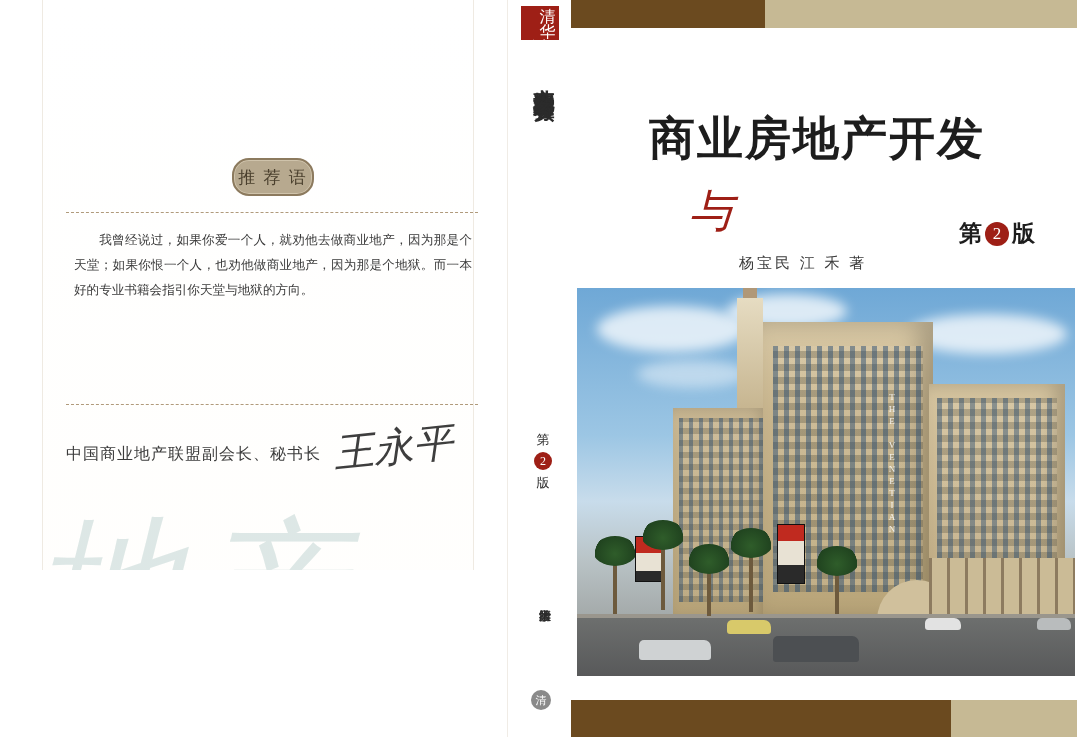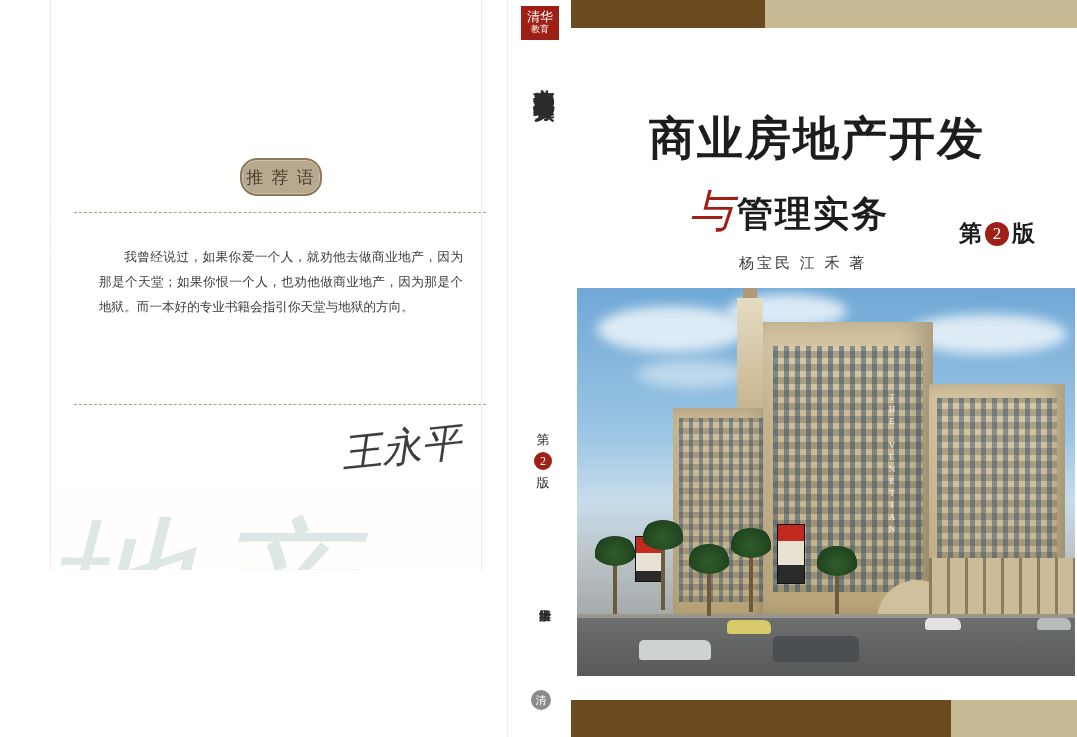"清华" .spine-logo .glyph { font-size: 13px -> 16px; padding-left: none -> 15px }
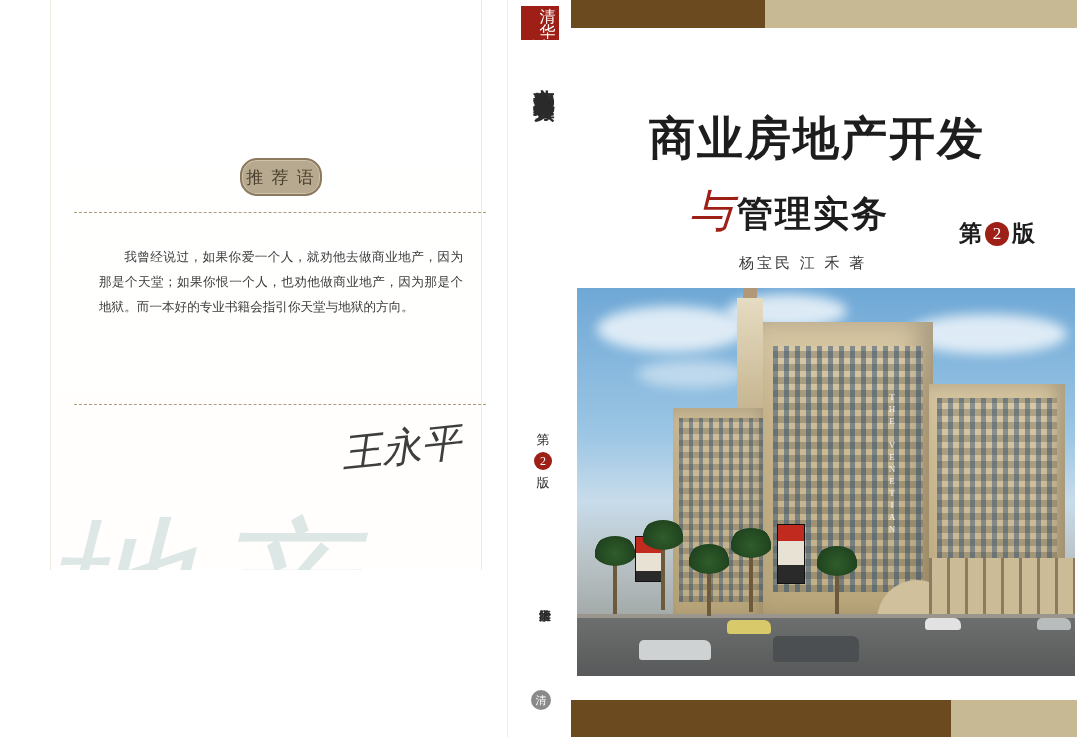"推 荐 语" .back-cover { left: 12px -> 4px }
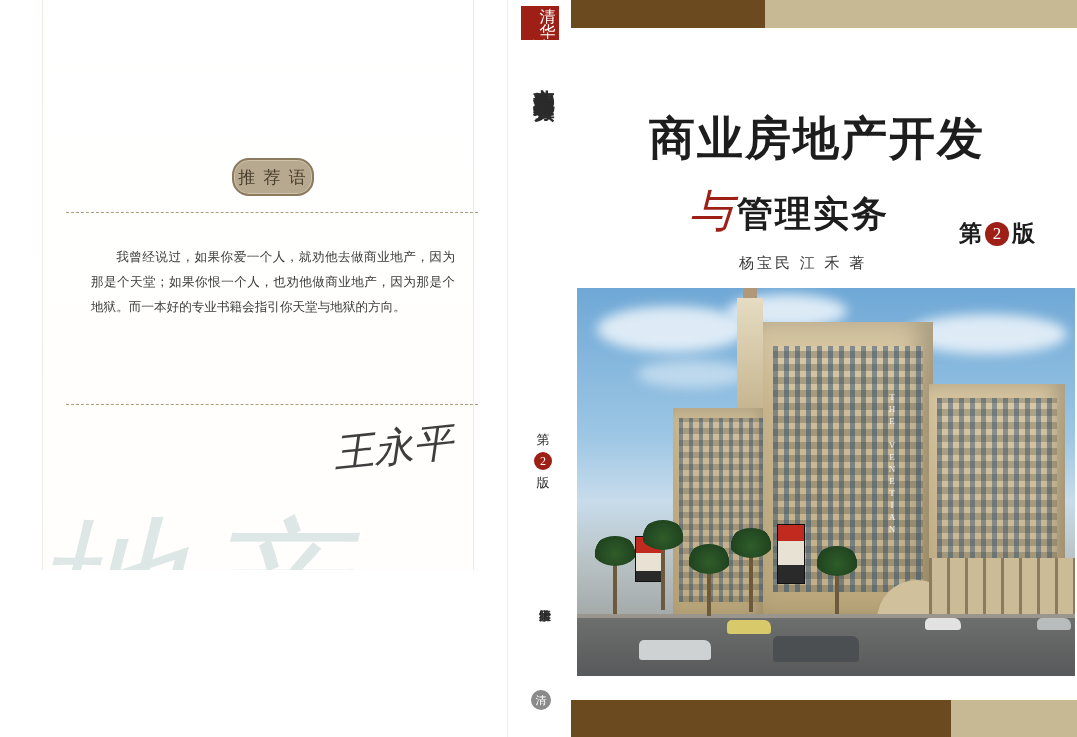"管理实务" span.front-sub { html: <span>管理实务</span> -> none }
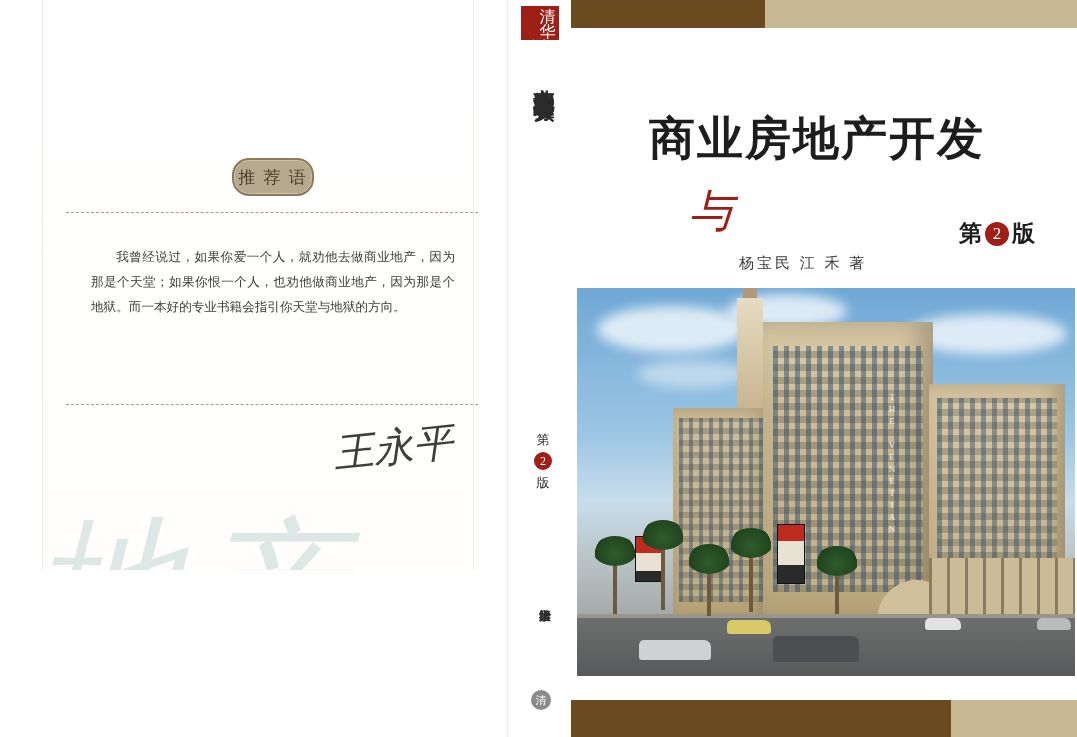"我曾经说过，如果你爱一个人，就劝他去做商业地产，因为那是个天堂；如果你恨一个人，" .blurb p { margin: 17px -> 0 }
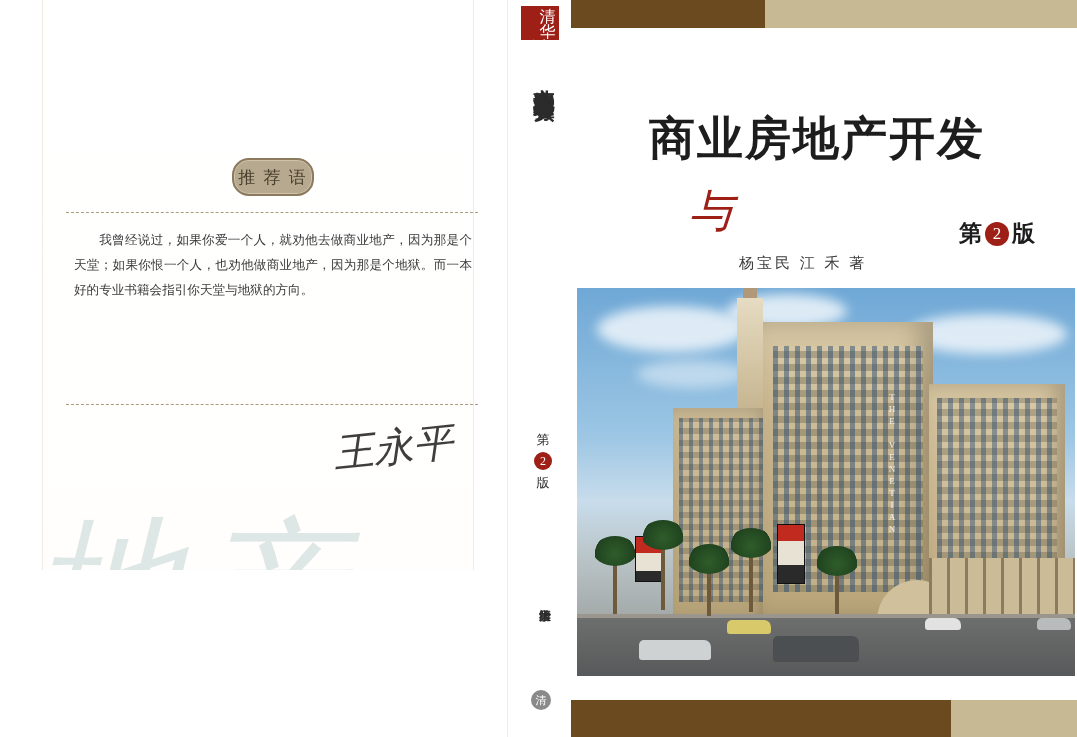"中国商业地产联盟副会长、秘书长" div.endorser { html: none -> <div>中国商业地产联盟副会长、秘书长</div> }
